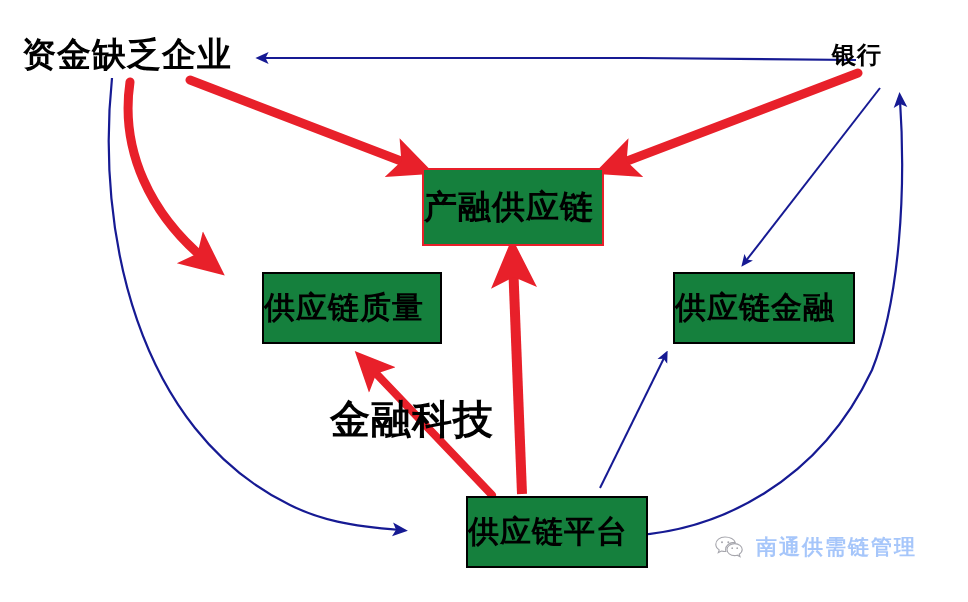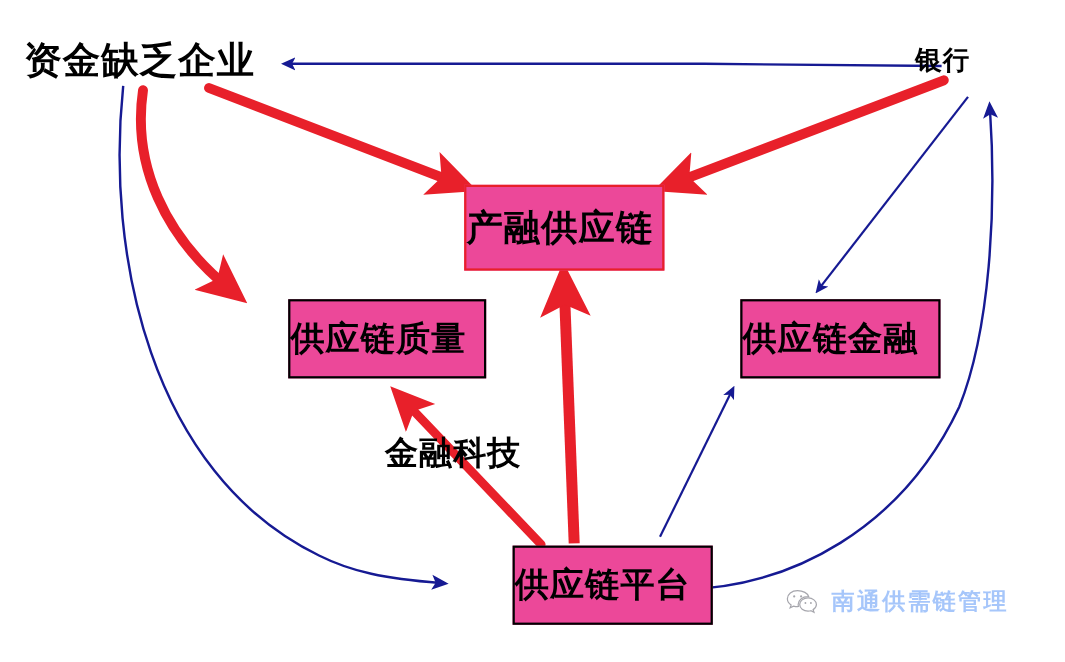"产融供应链" .node.boxed { background: #ec4899 -> #15803d }
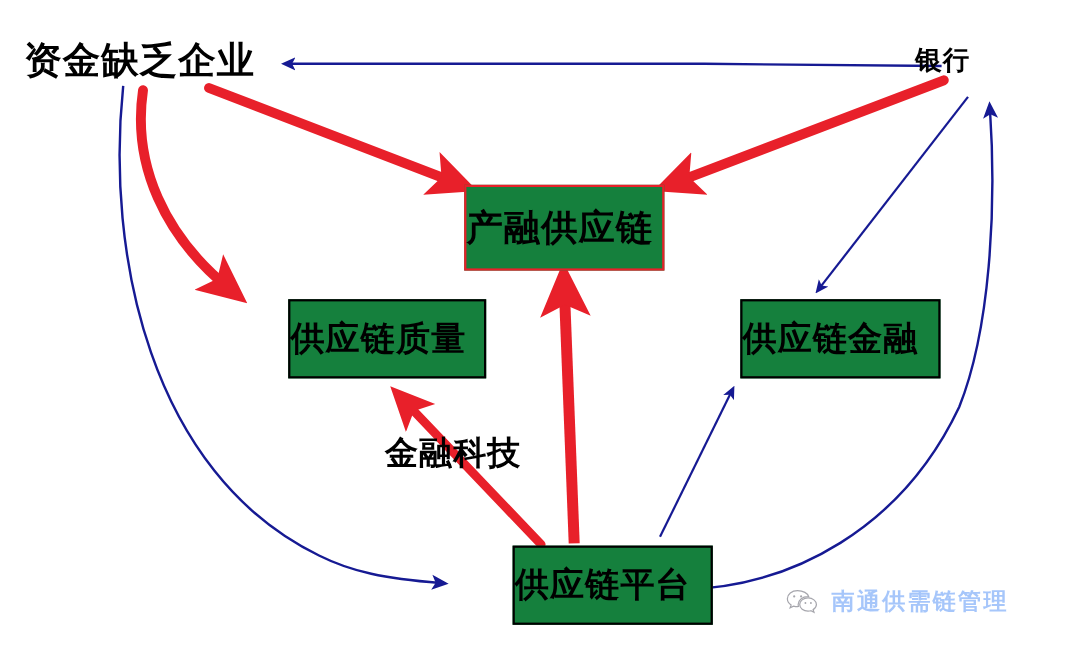"金融科技" div.edge-label { font-size: 30px -> 40px; margin-left: 20px -> none }
